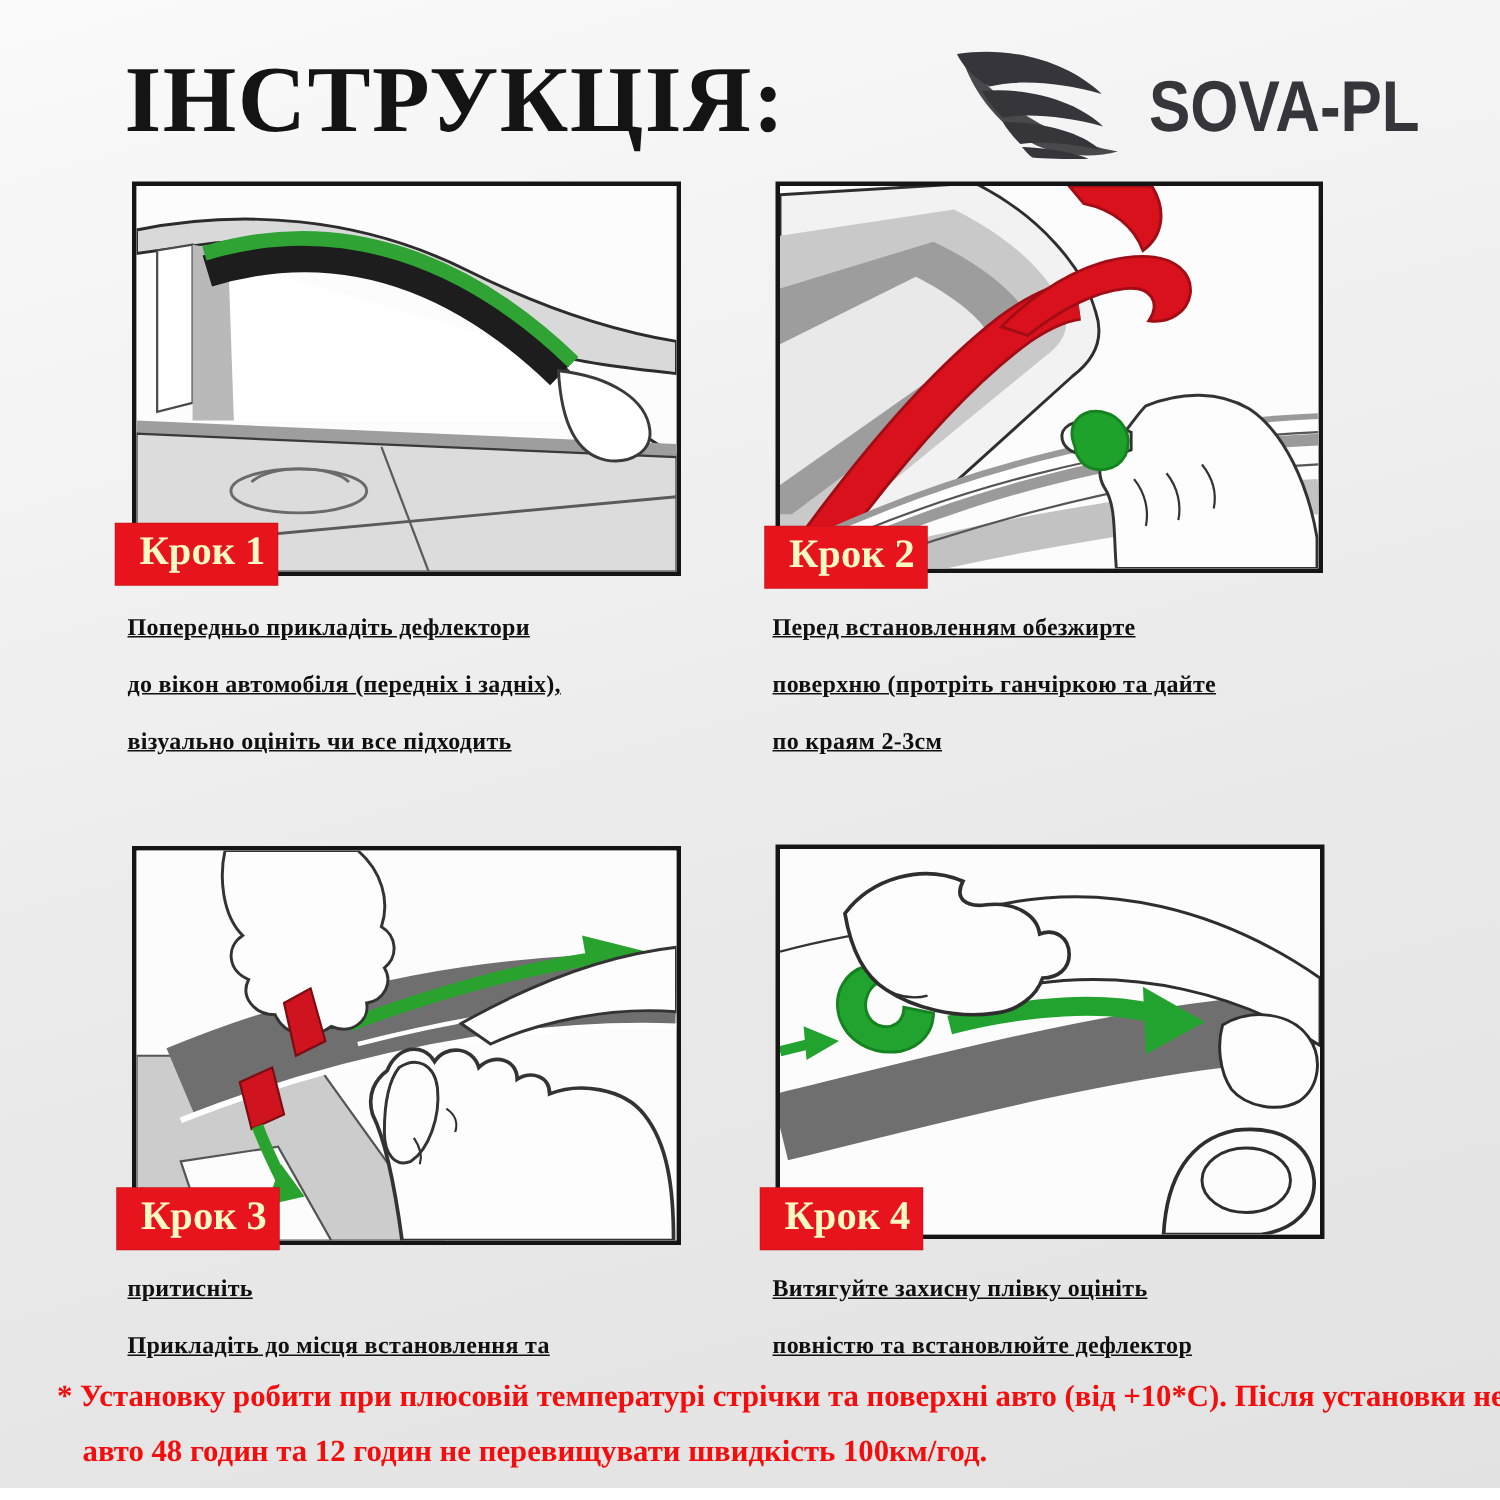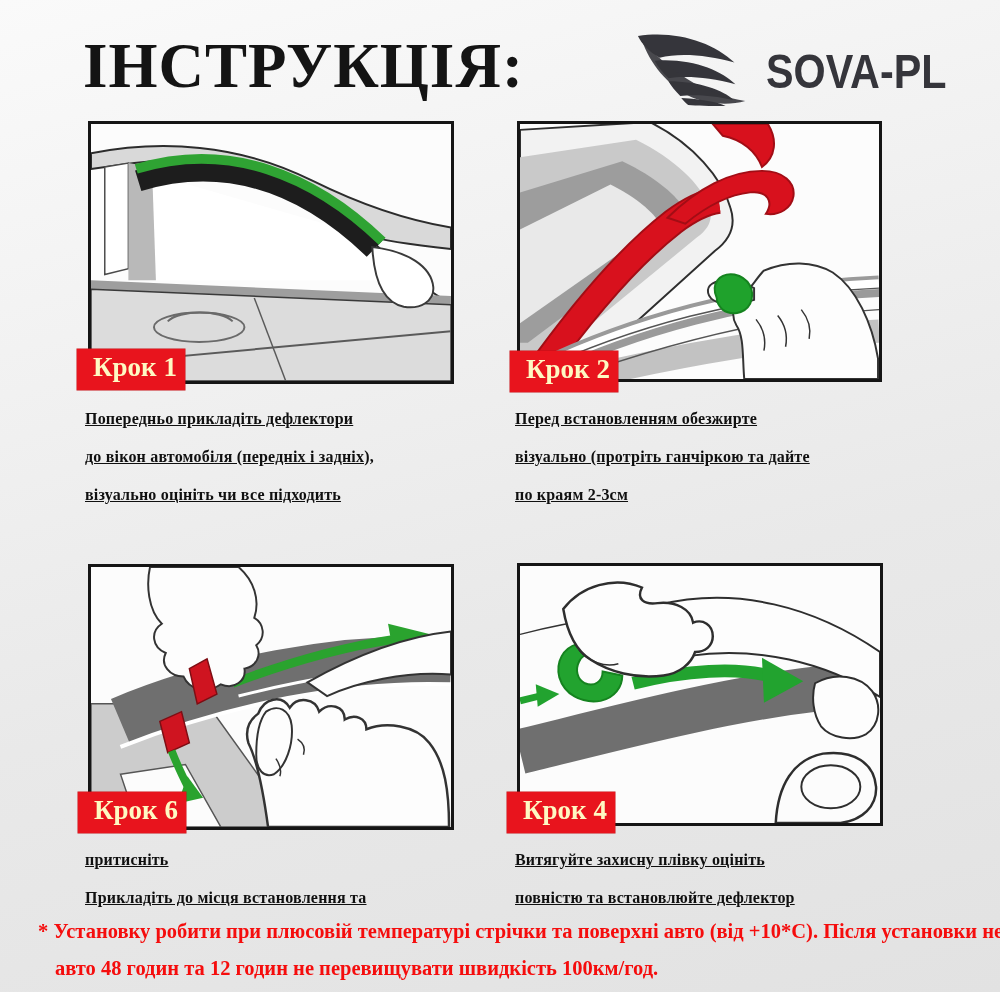"візуально (протріть ганчіркою та дайте" div { text: візуально -> поверхню }
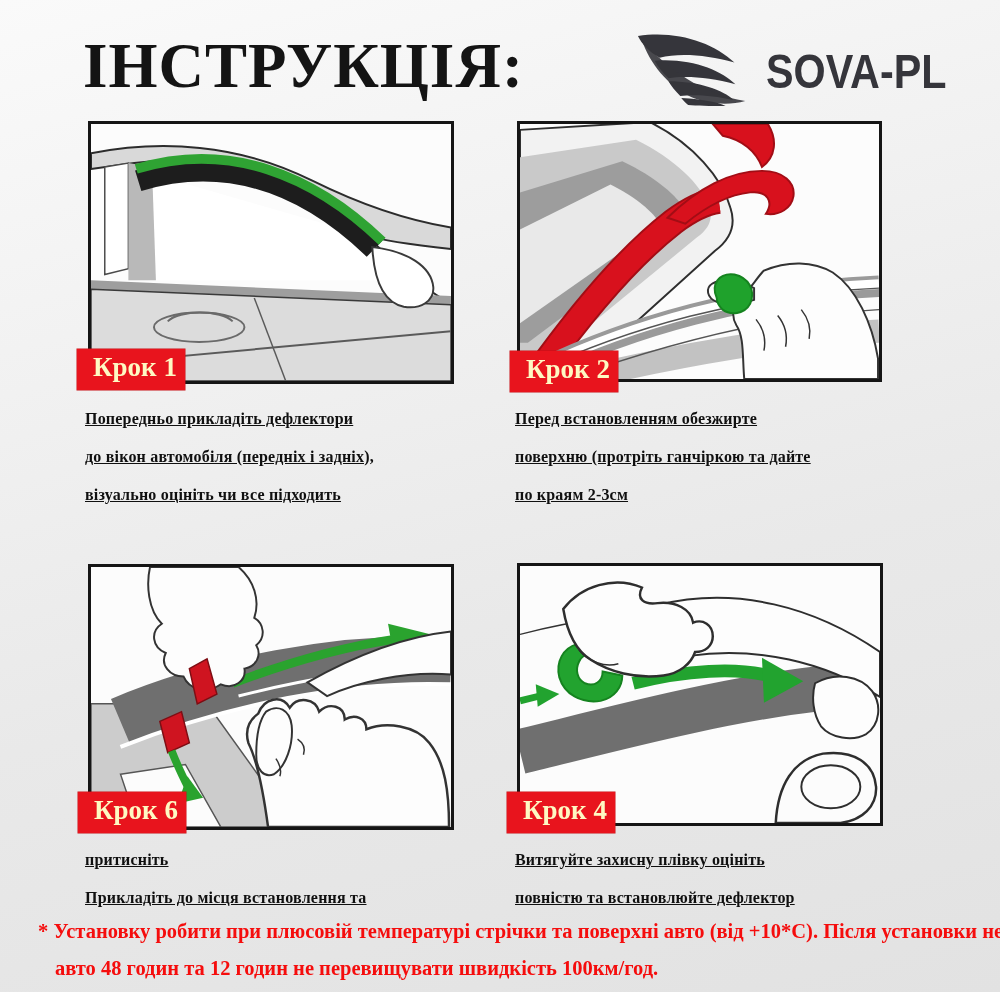"Крок 6" div.badge { text: 6 -> 3 }
